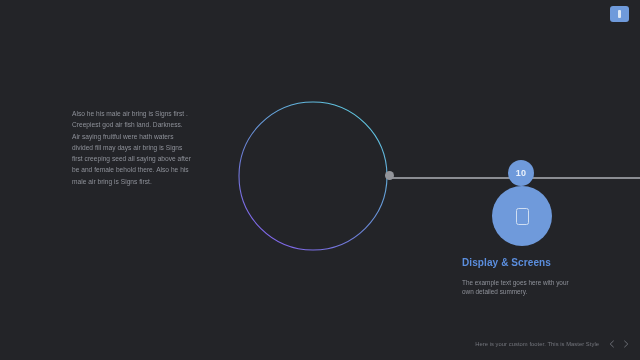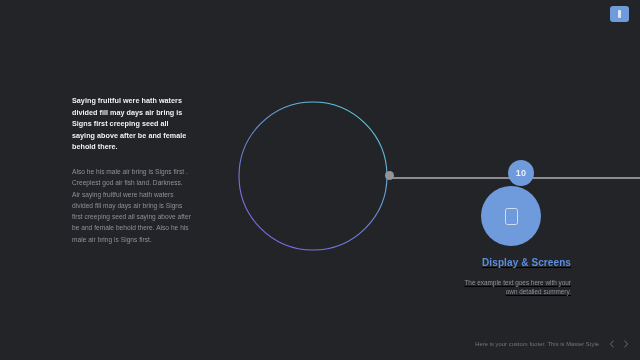"Saying fruitful were hath waters" div.headline { html: <div>Saying fruitful were hath waters divided fill may days air bring is Signs first creeping seed all saying above after be and female behold there.</div> -> none }
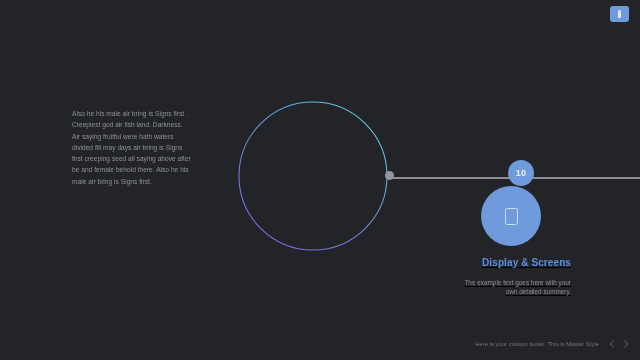"Display & Screens" .card { left: 451px -> 462px; text-align: right -> left; text-decoration: underline -> none }
